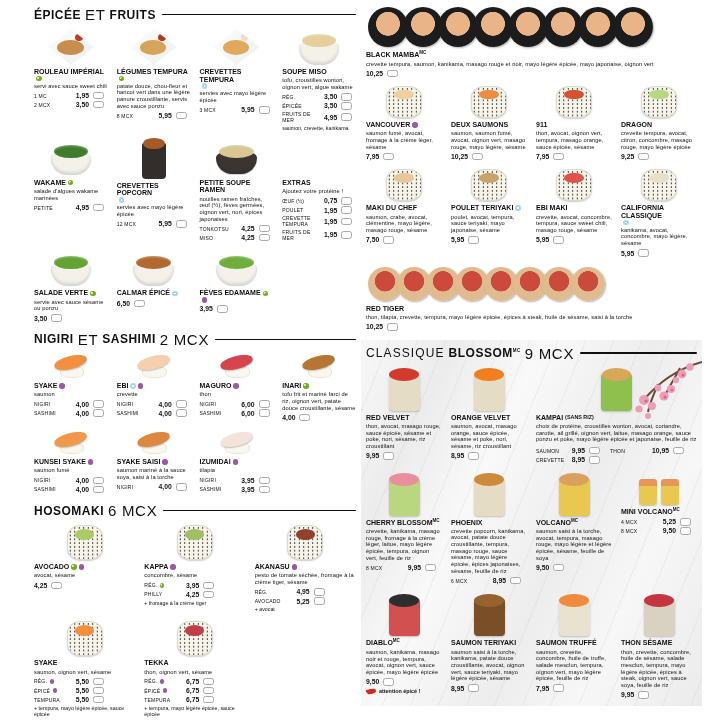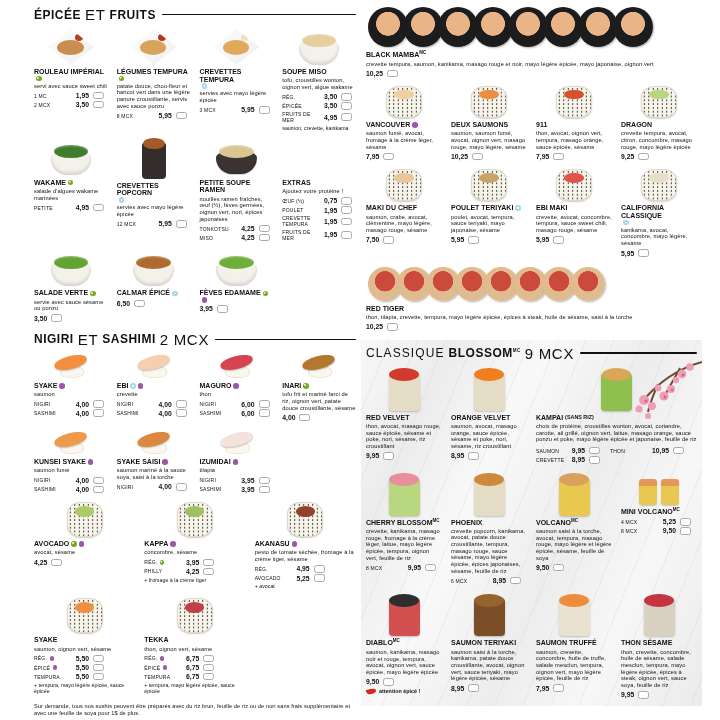"HOSOMAKI" div.sec-head { html: none -> <div> <span>HOSOMAKI</span> <span>6 MCX</span> <span></span> </div> }
